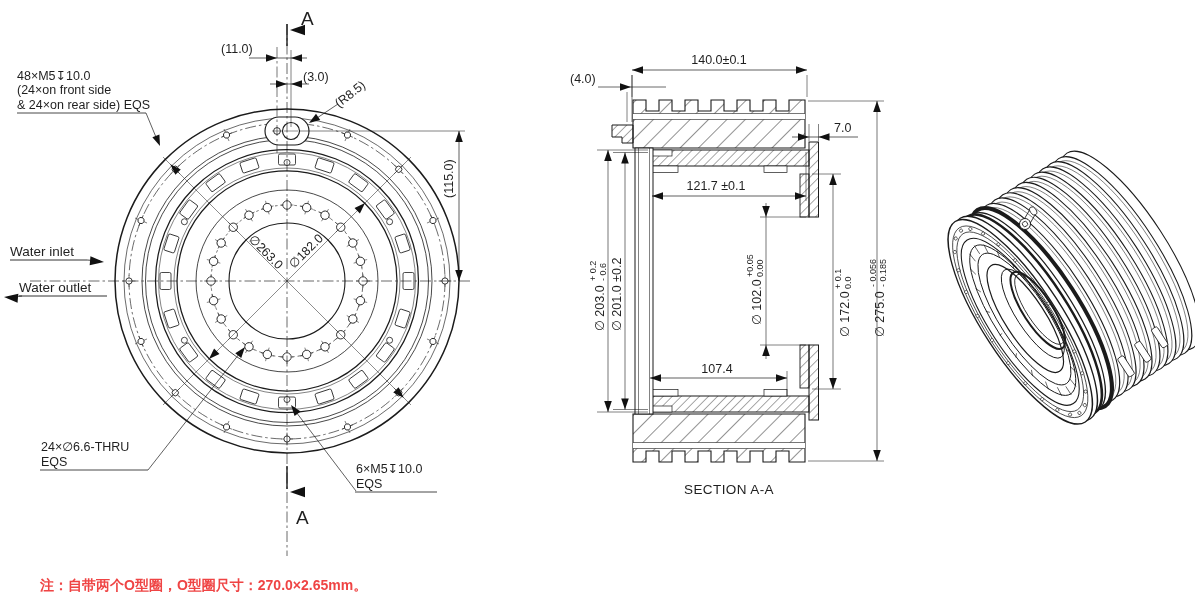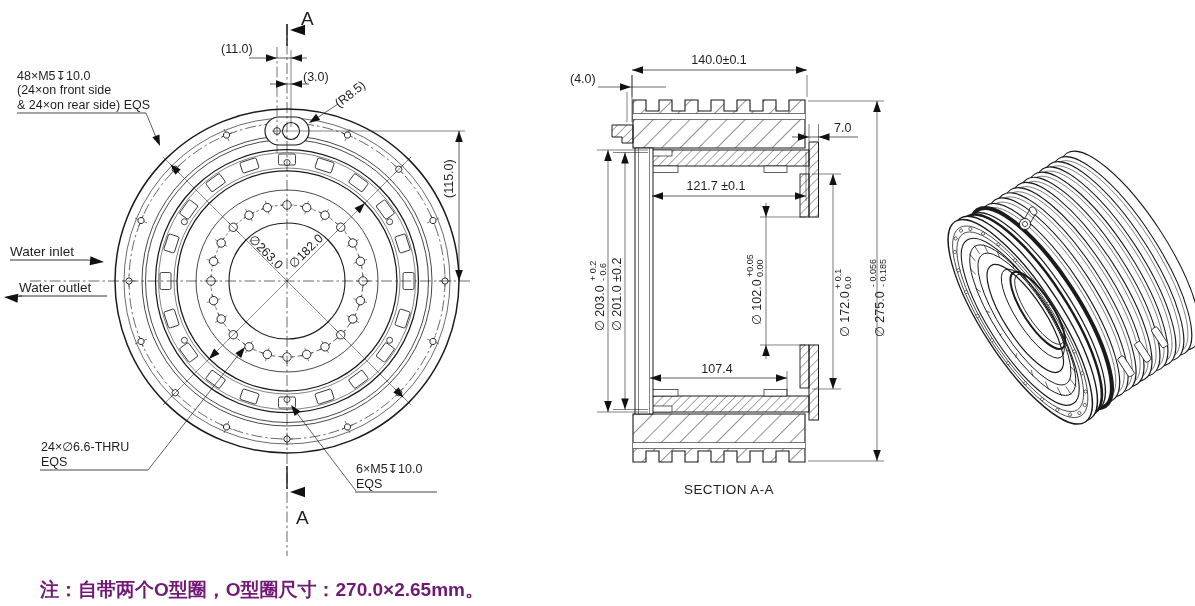"注：自带两个O型圈，O型圈尺寸：270.0×2.65mm。" #note { color: #701a75 -> #ef4444; font-size: 19px -> 14px }
